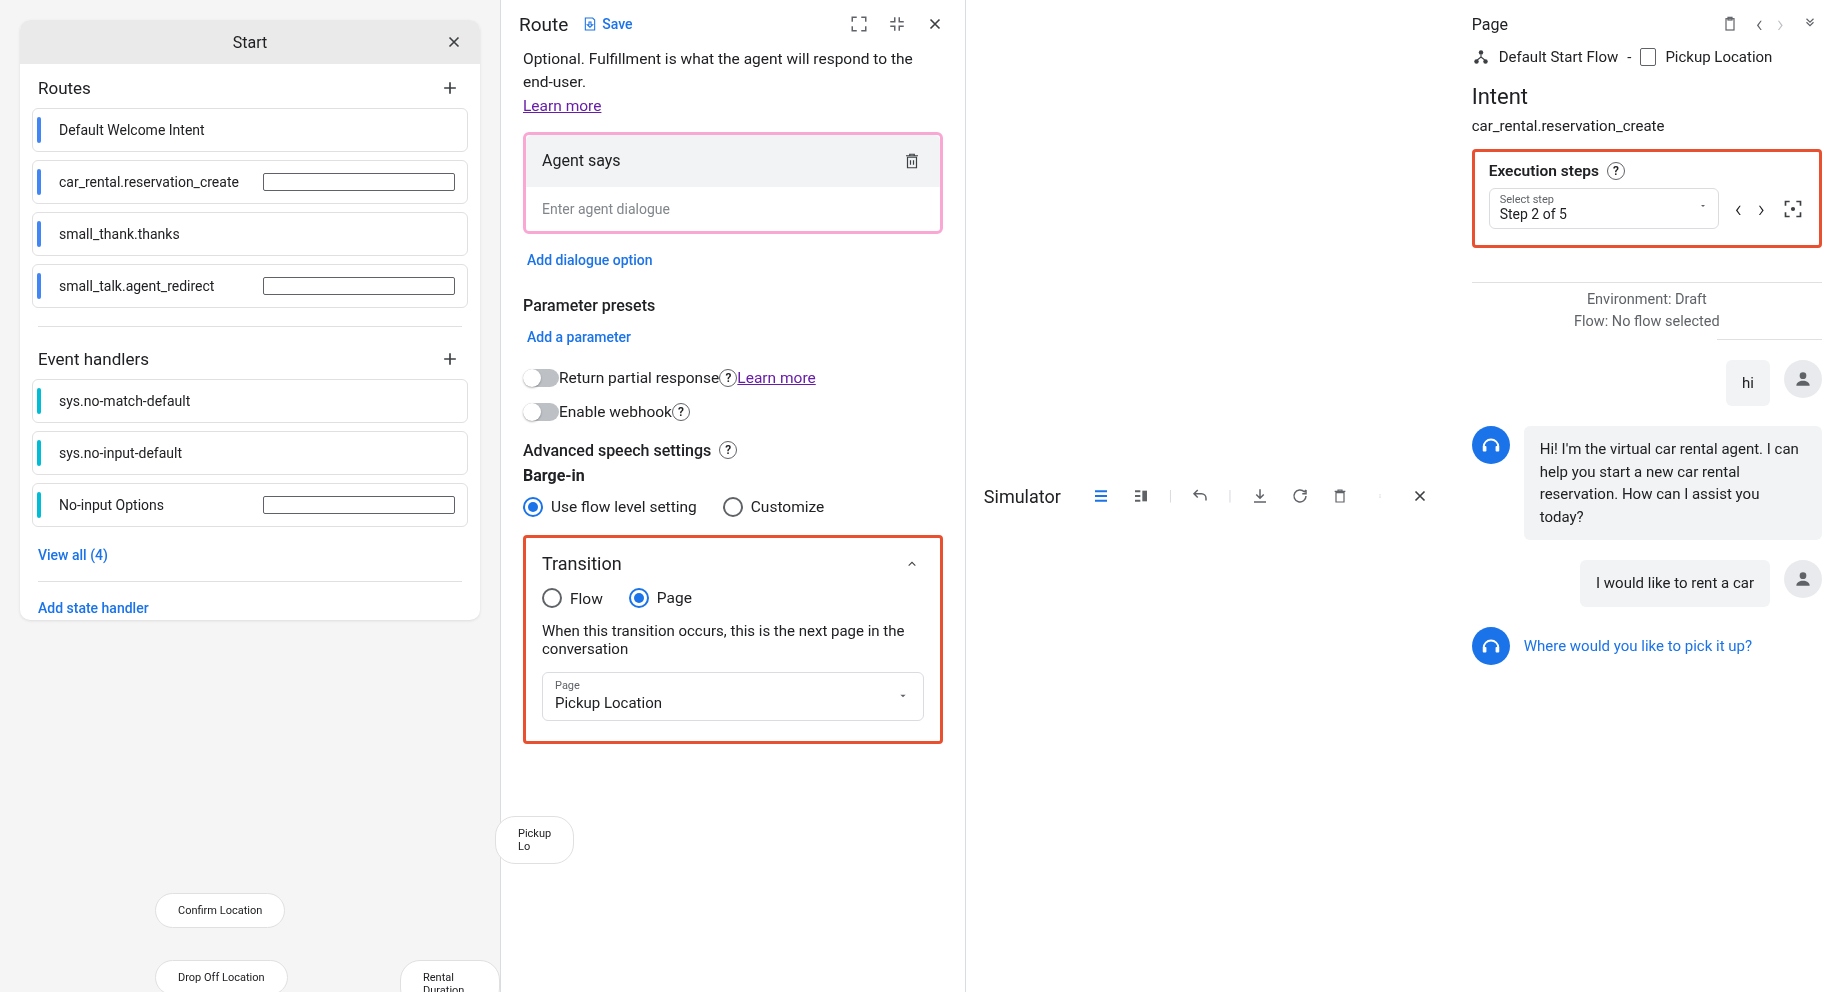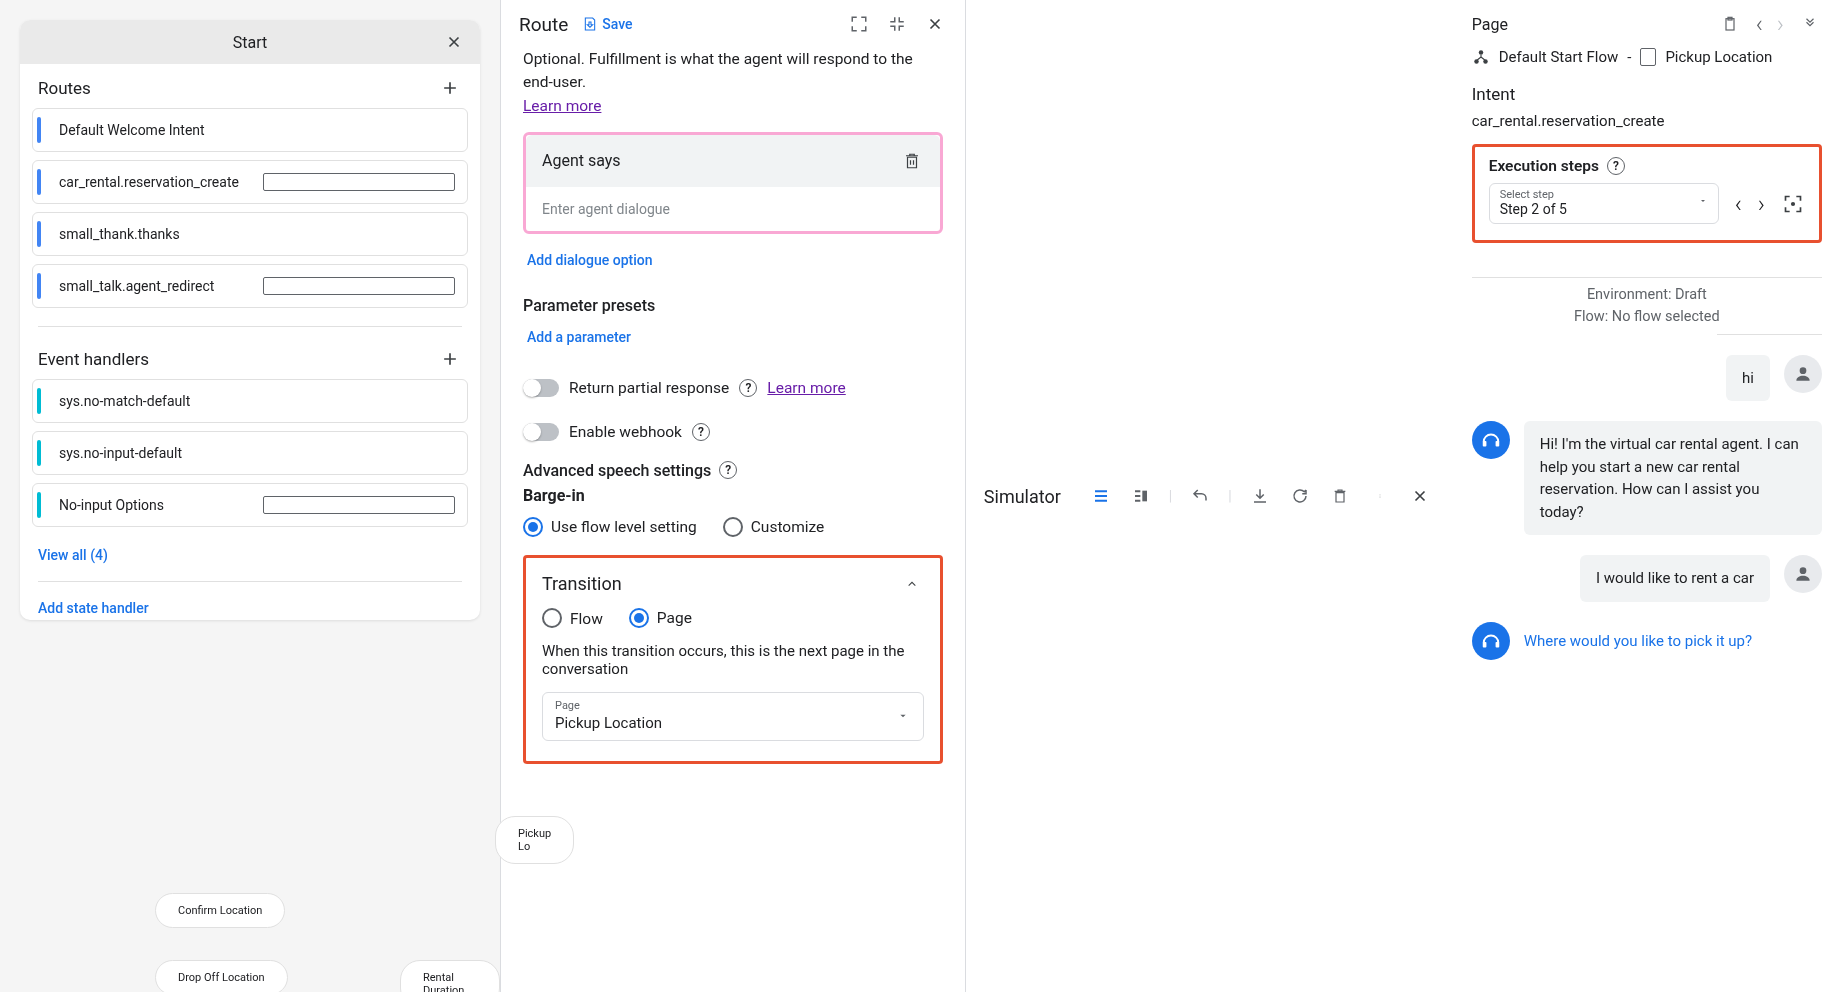"Intent" div { font-size: 17px -> 22px }
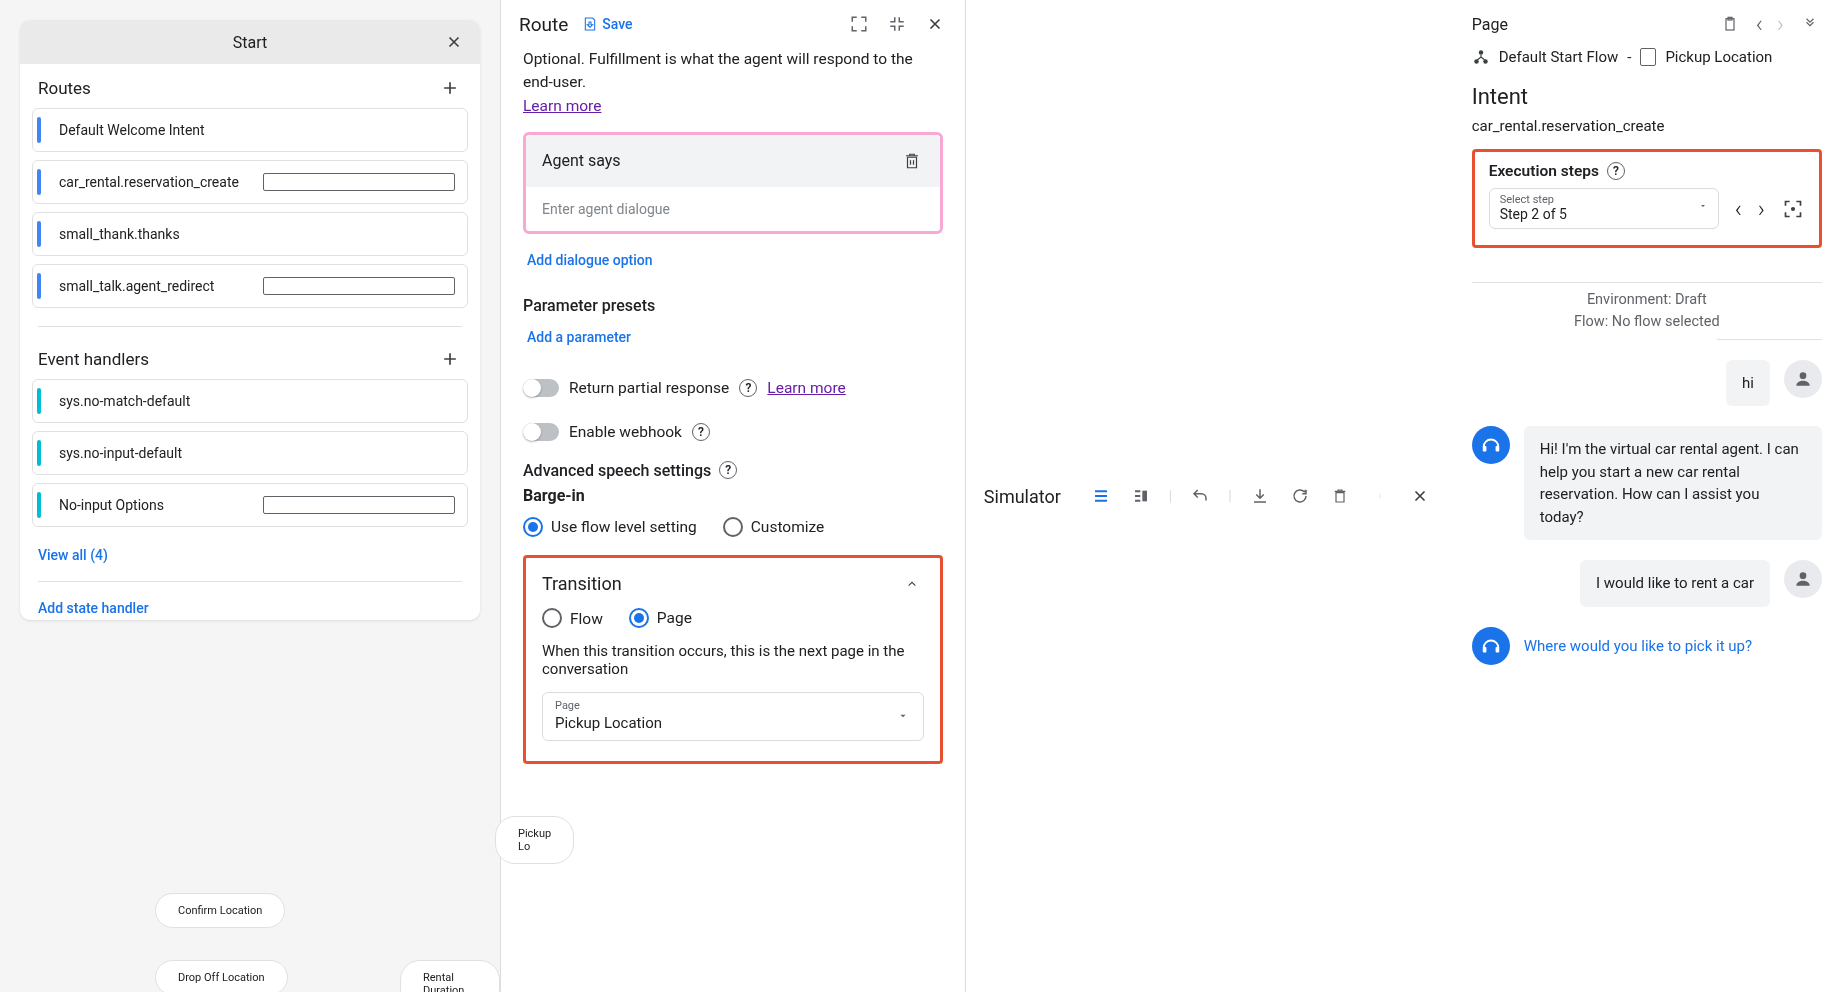"Return partial response" .toggle-row { gap: 10px -> none; margin-top: 26px -> 16px }
